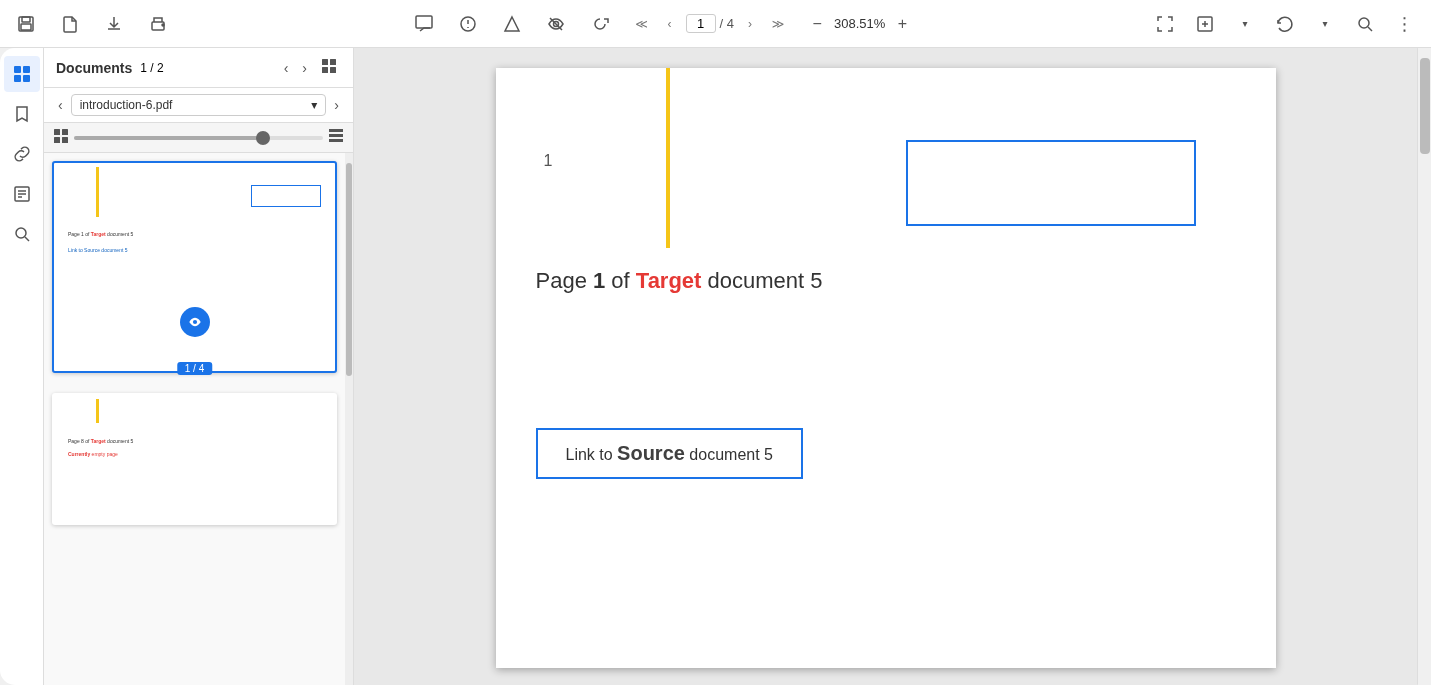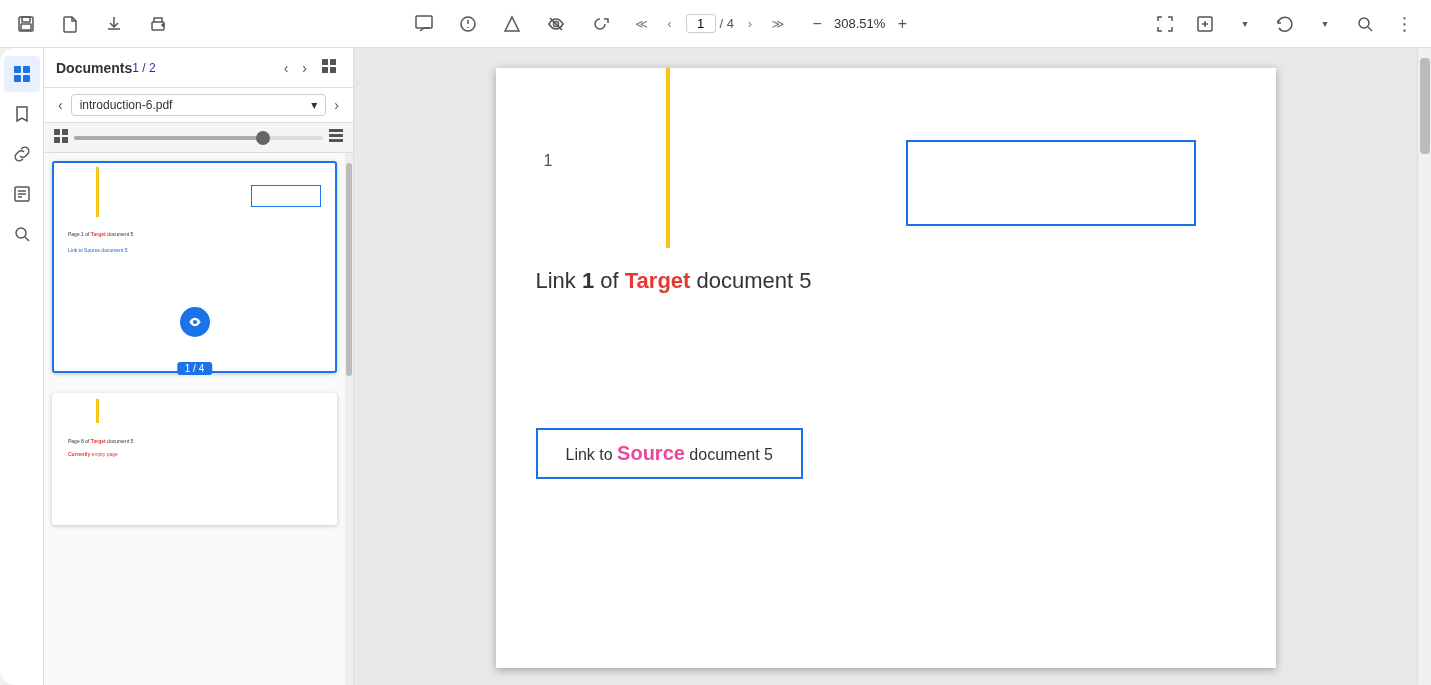"1 / 2" .panel-count { color: #4c1d95 -> #000000; margin-left: none -> 8px }
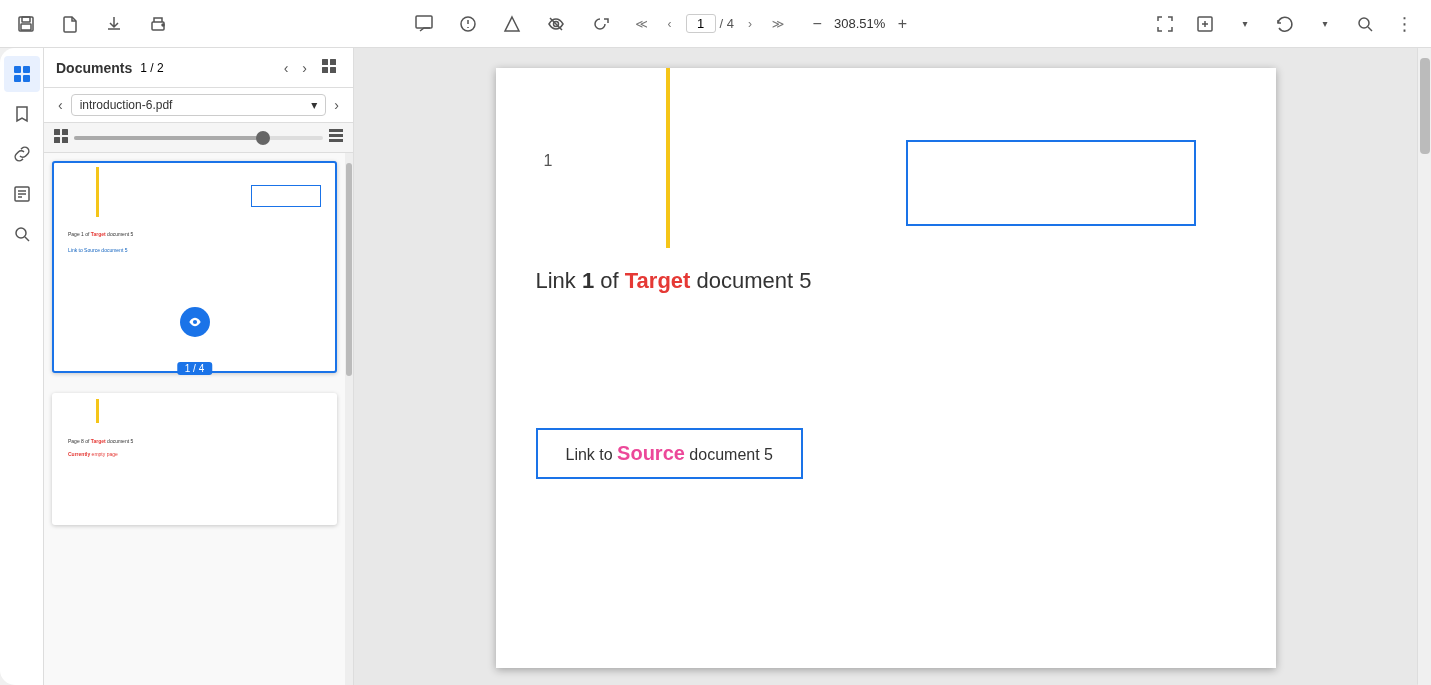"Link" span { text: Link -> Page }
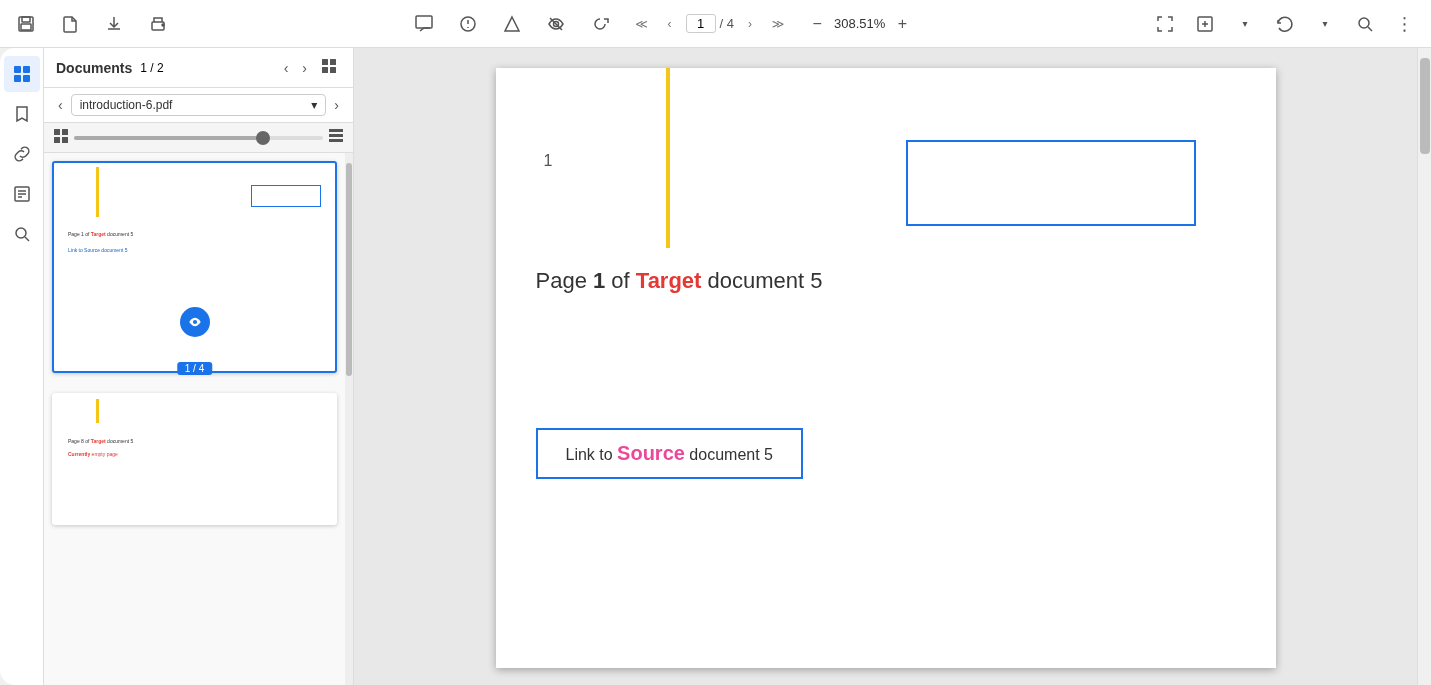"Source" .source-word { color: #ec4899 -> #404040 }
